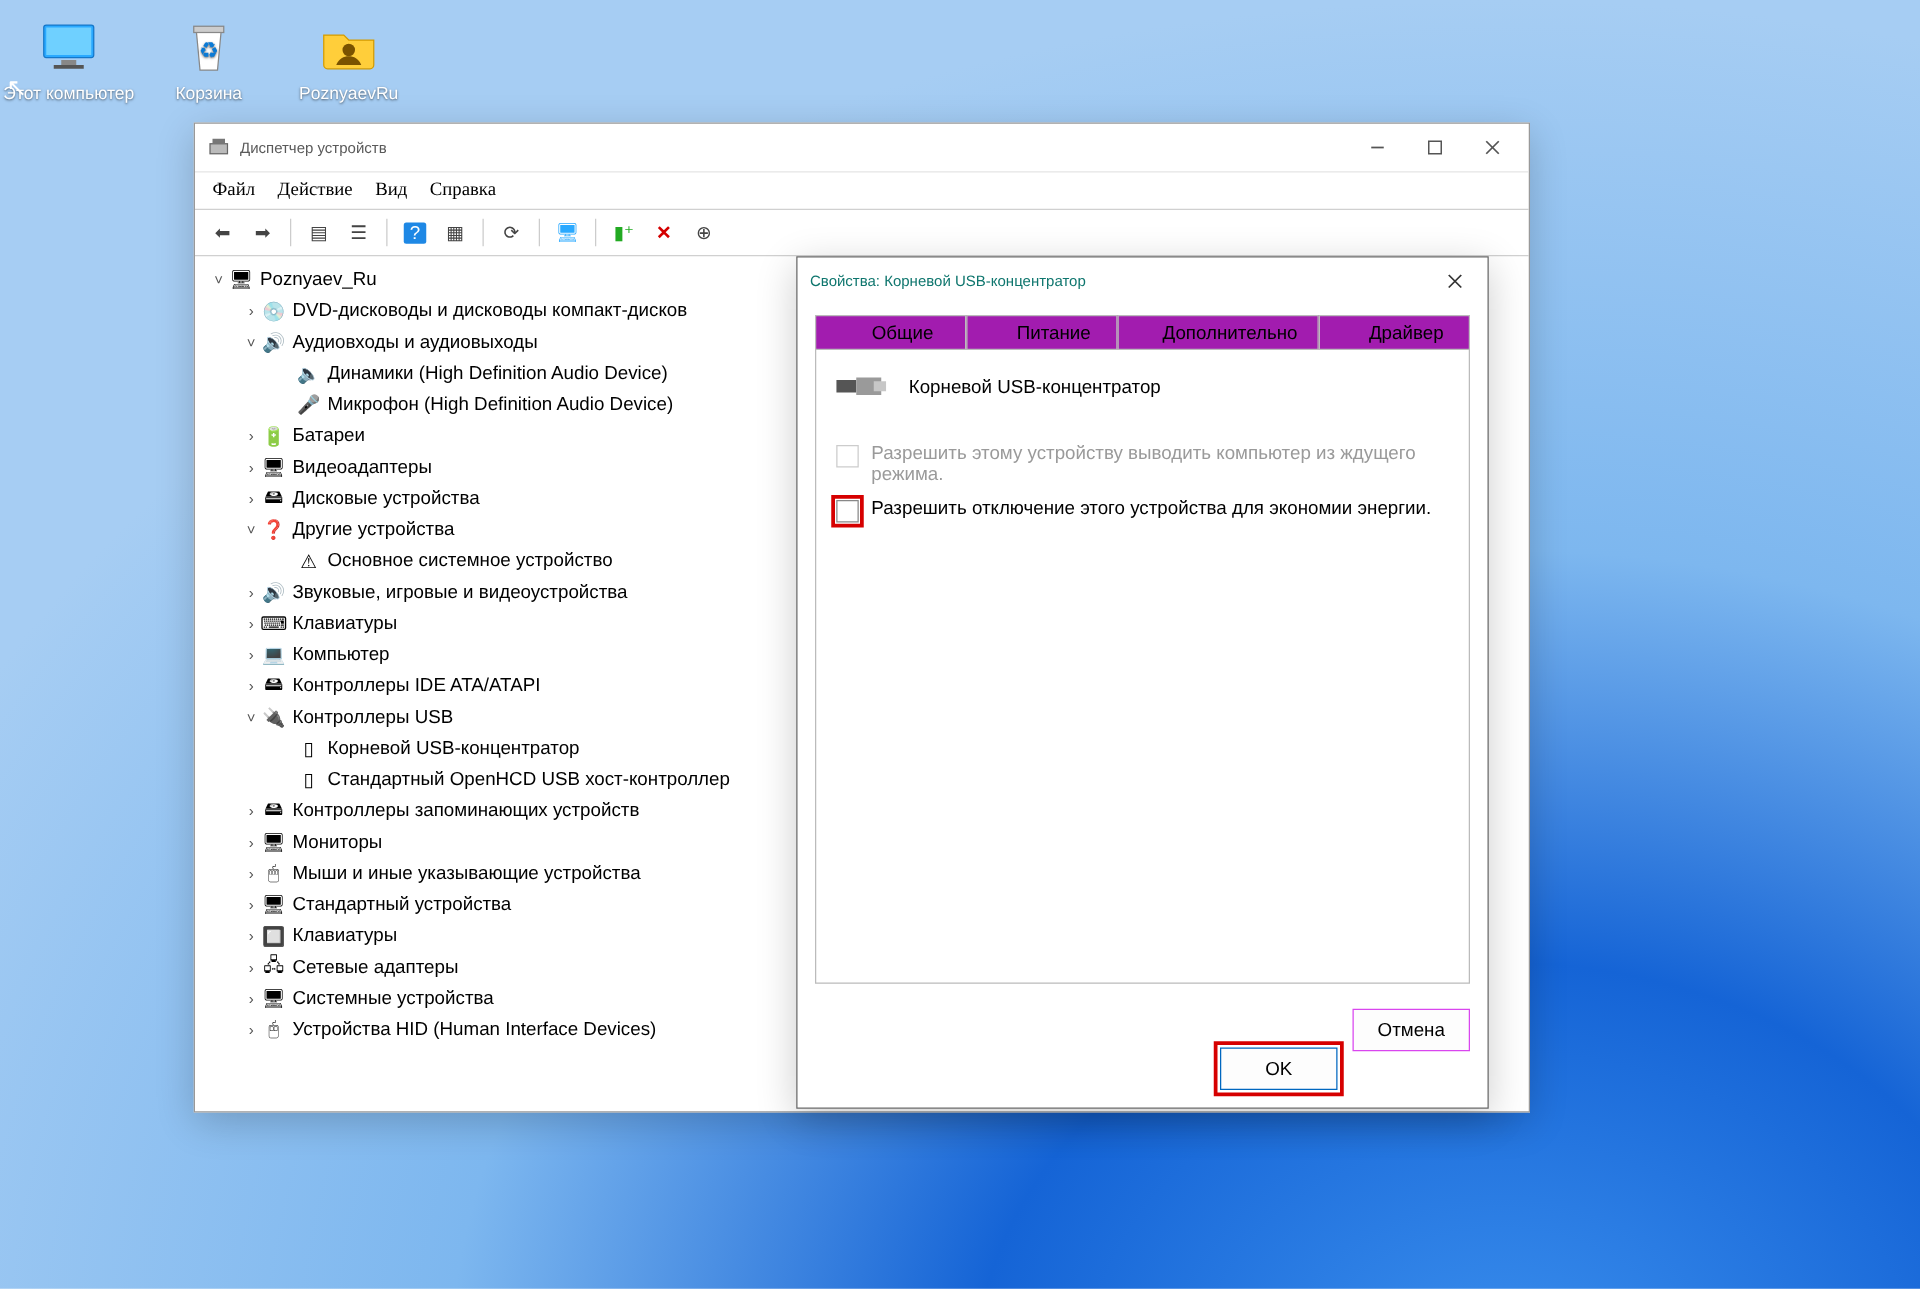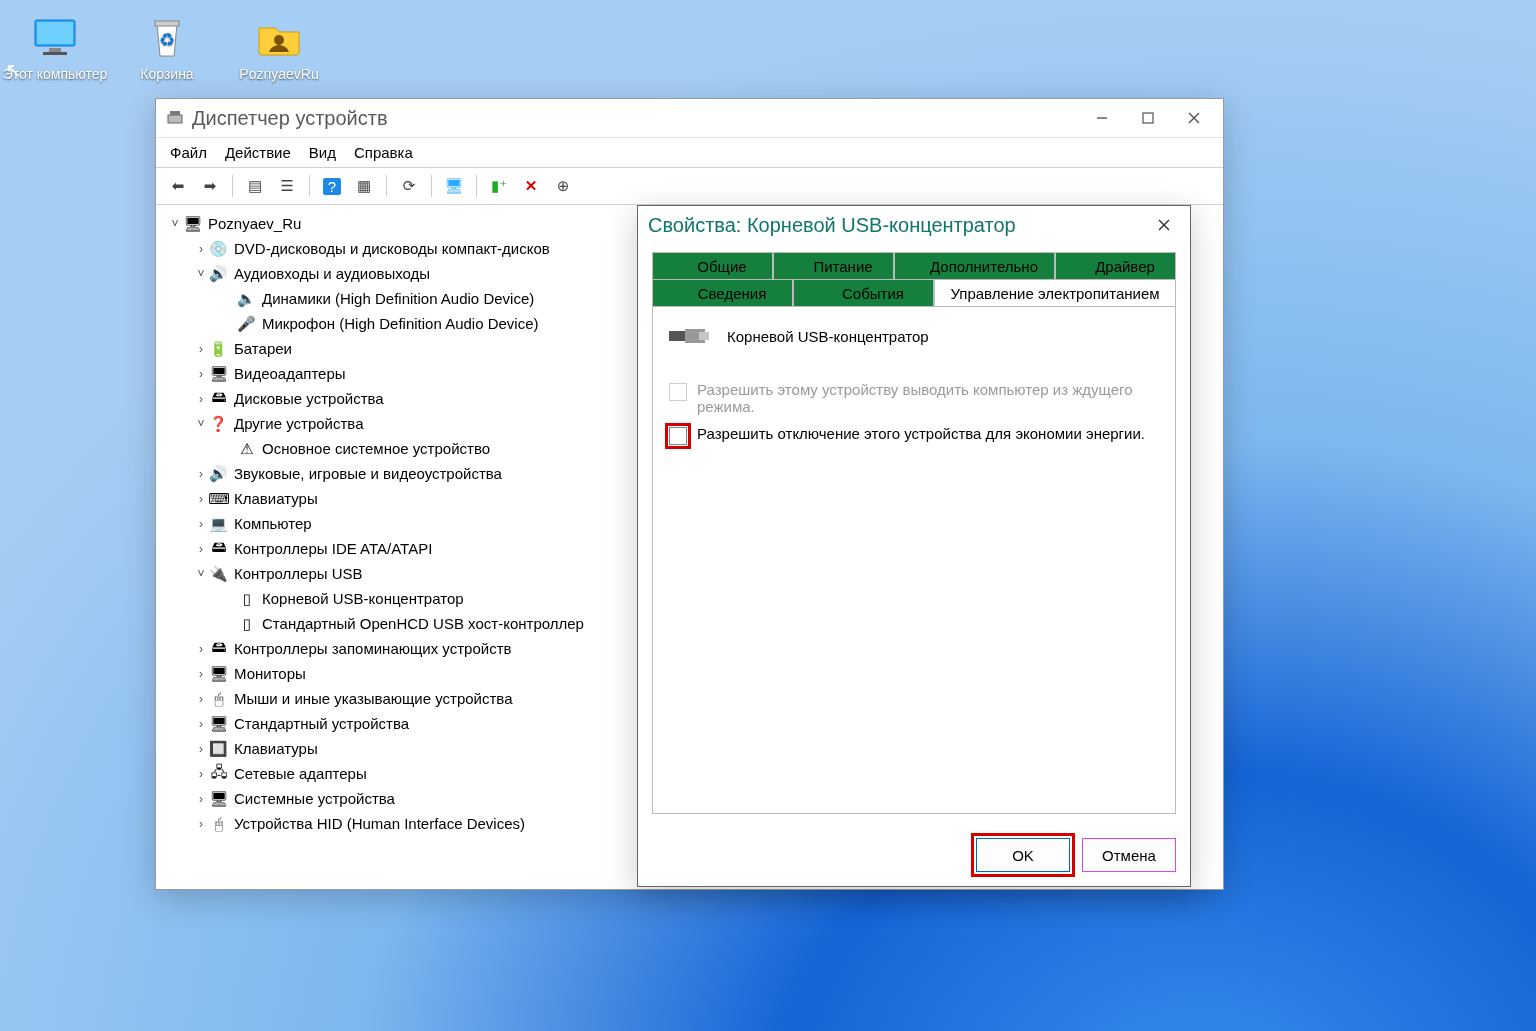"Диспетчер устройств" .titlebar .title { font-size: 20px -> 12px }
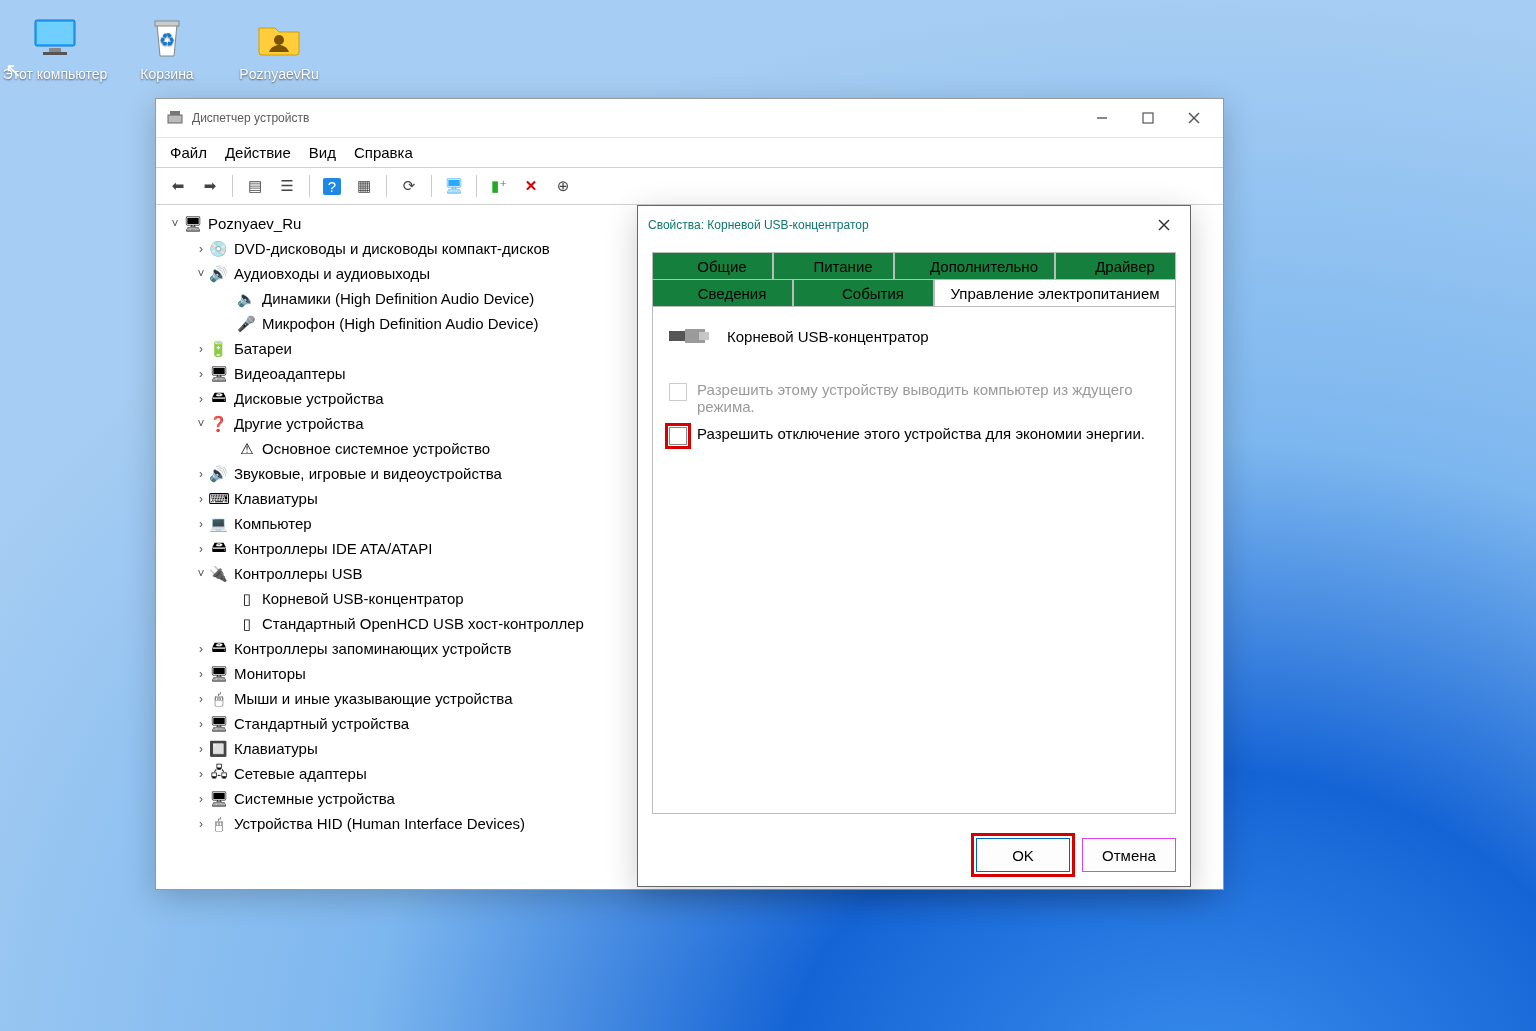"Файл" .menubar { font-family: none -> Liberation Serif, serif }
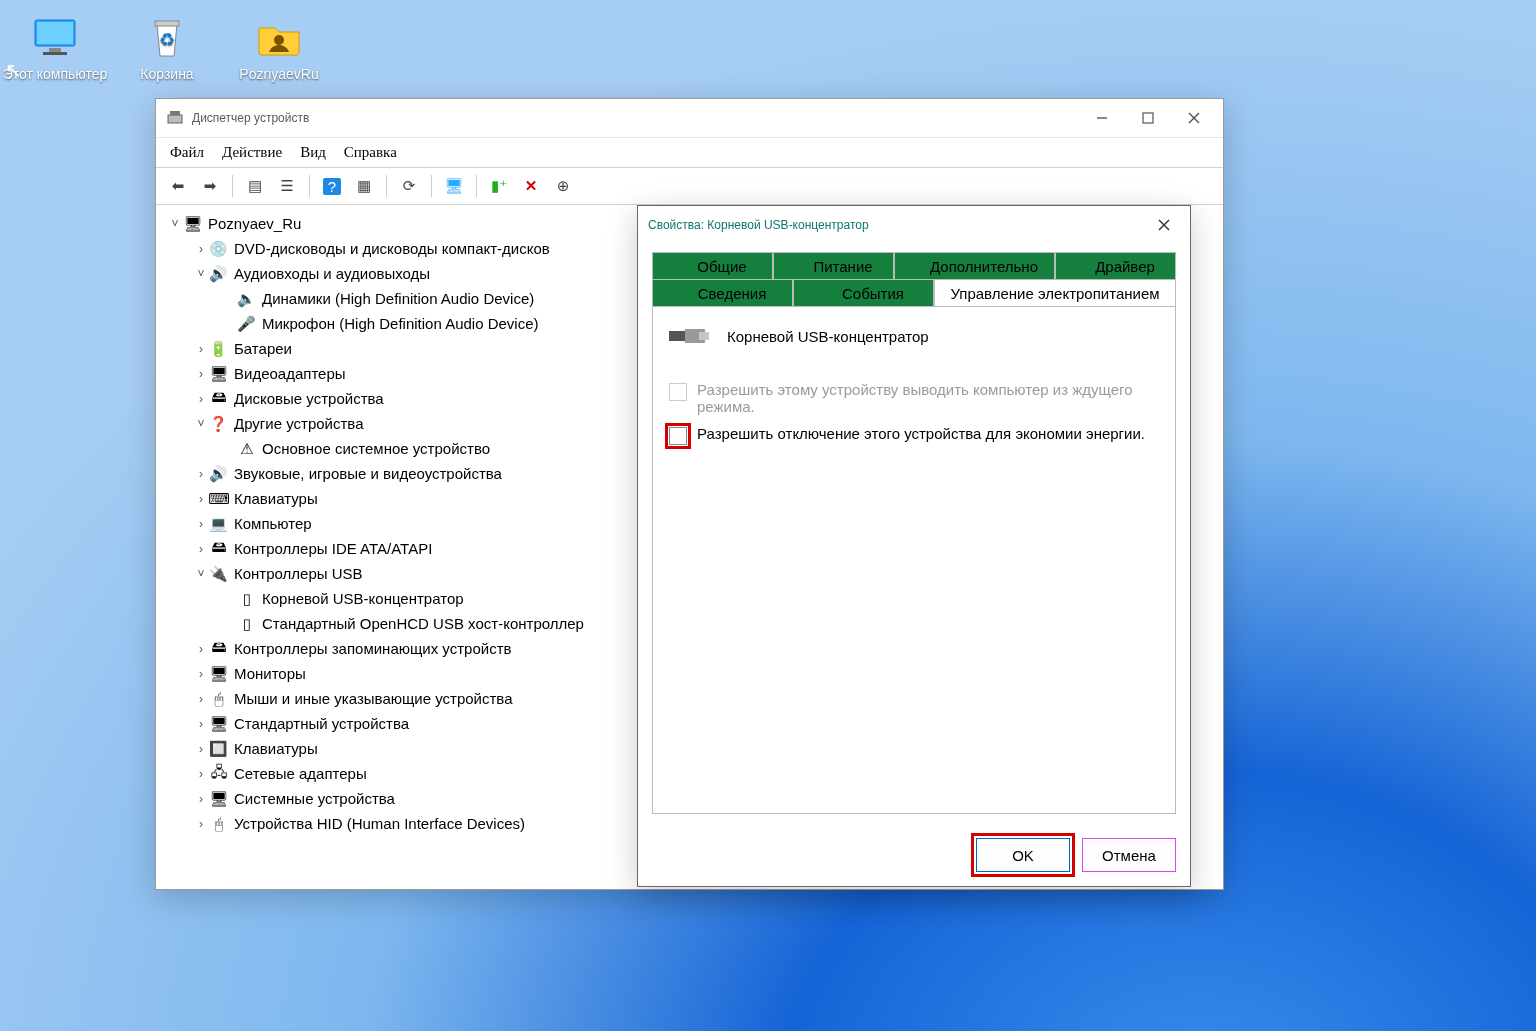"Общие" .tab.inactive { background: #15803d -> #a21caf }
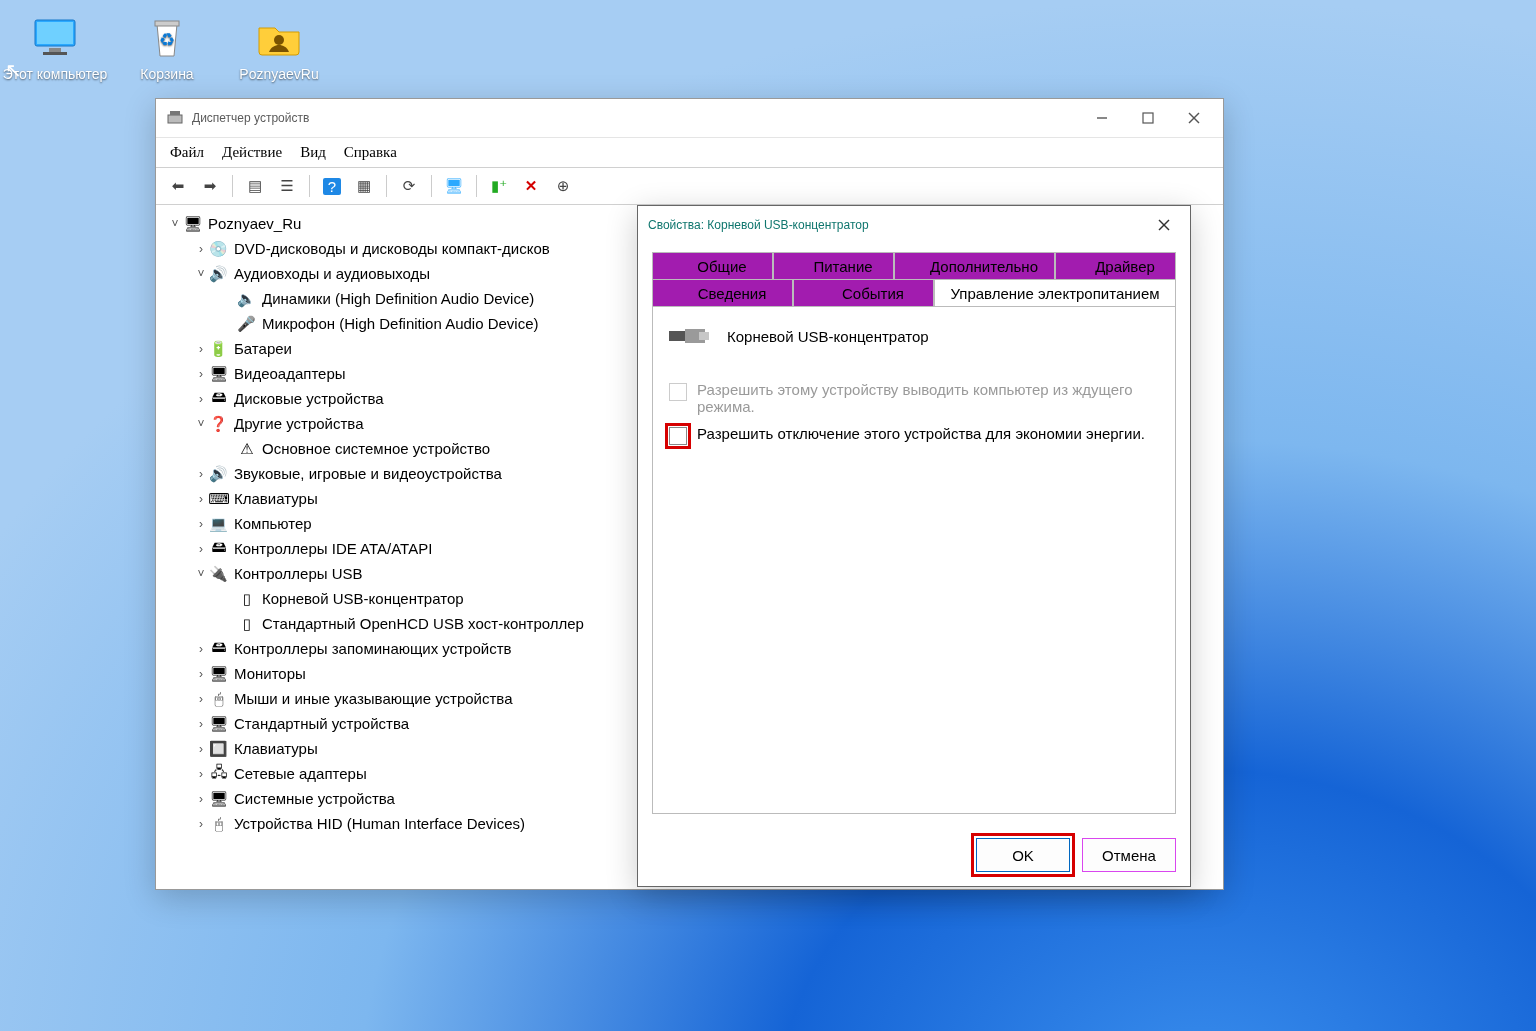"Сведения" div.tab-row { html: <div> <div>Сведения</div> <div>События</div> <div>Управление электропитанием</div> </div> -> none }
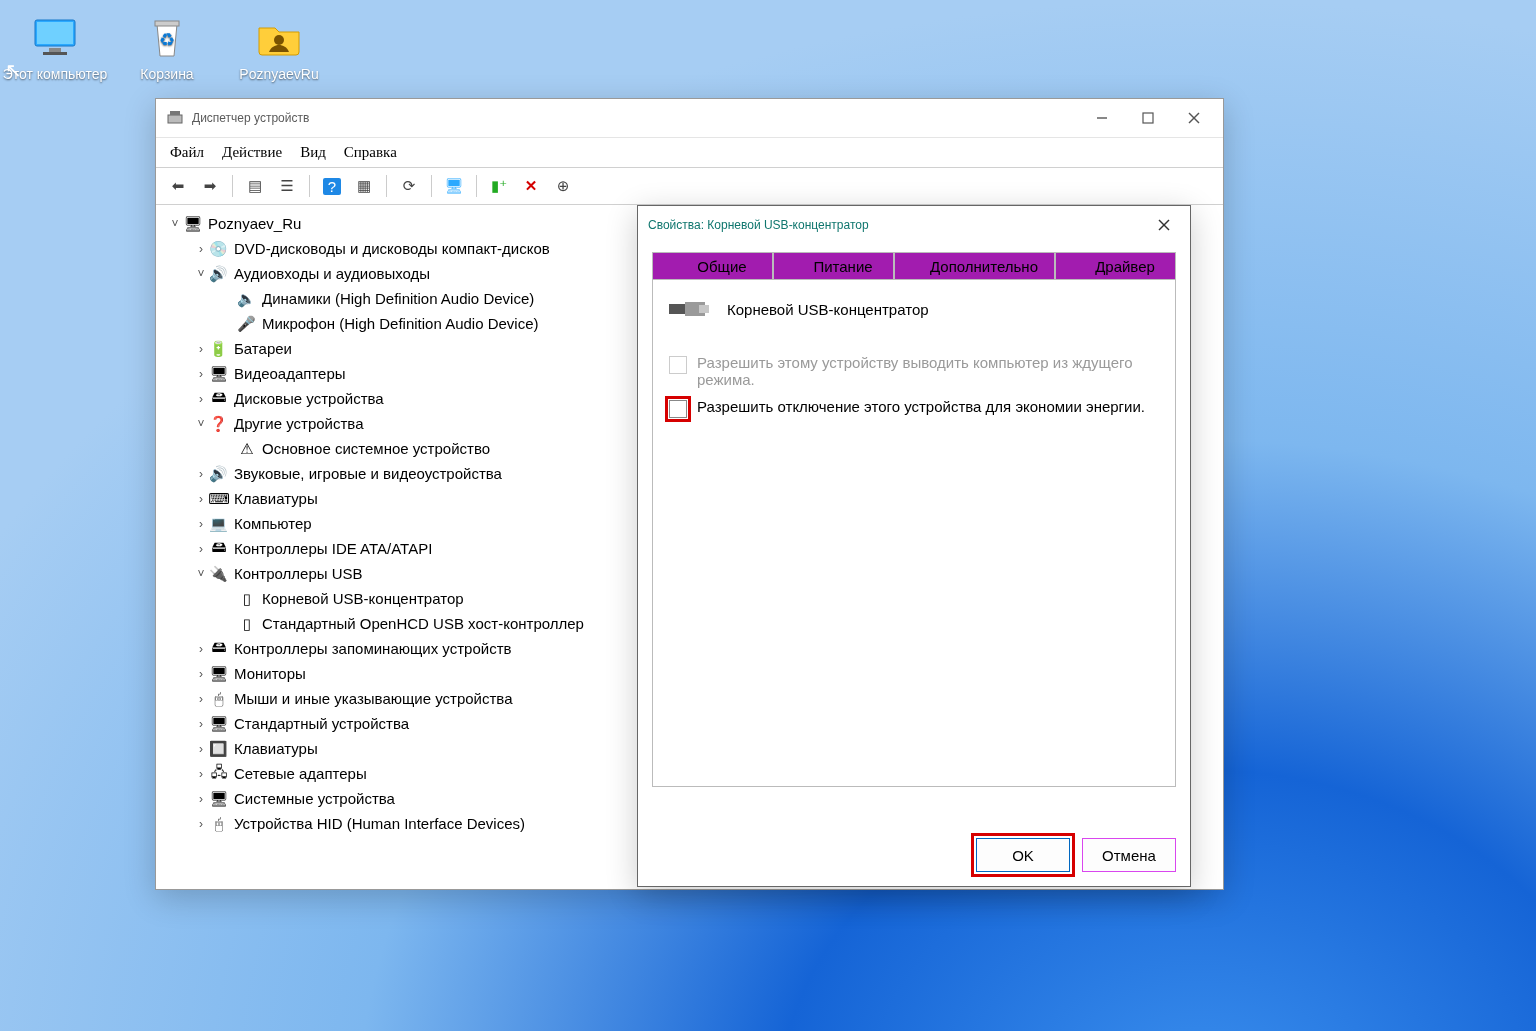"OK" .btn.primary { margin-top: none -> 31px }
